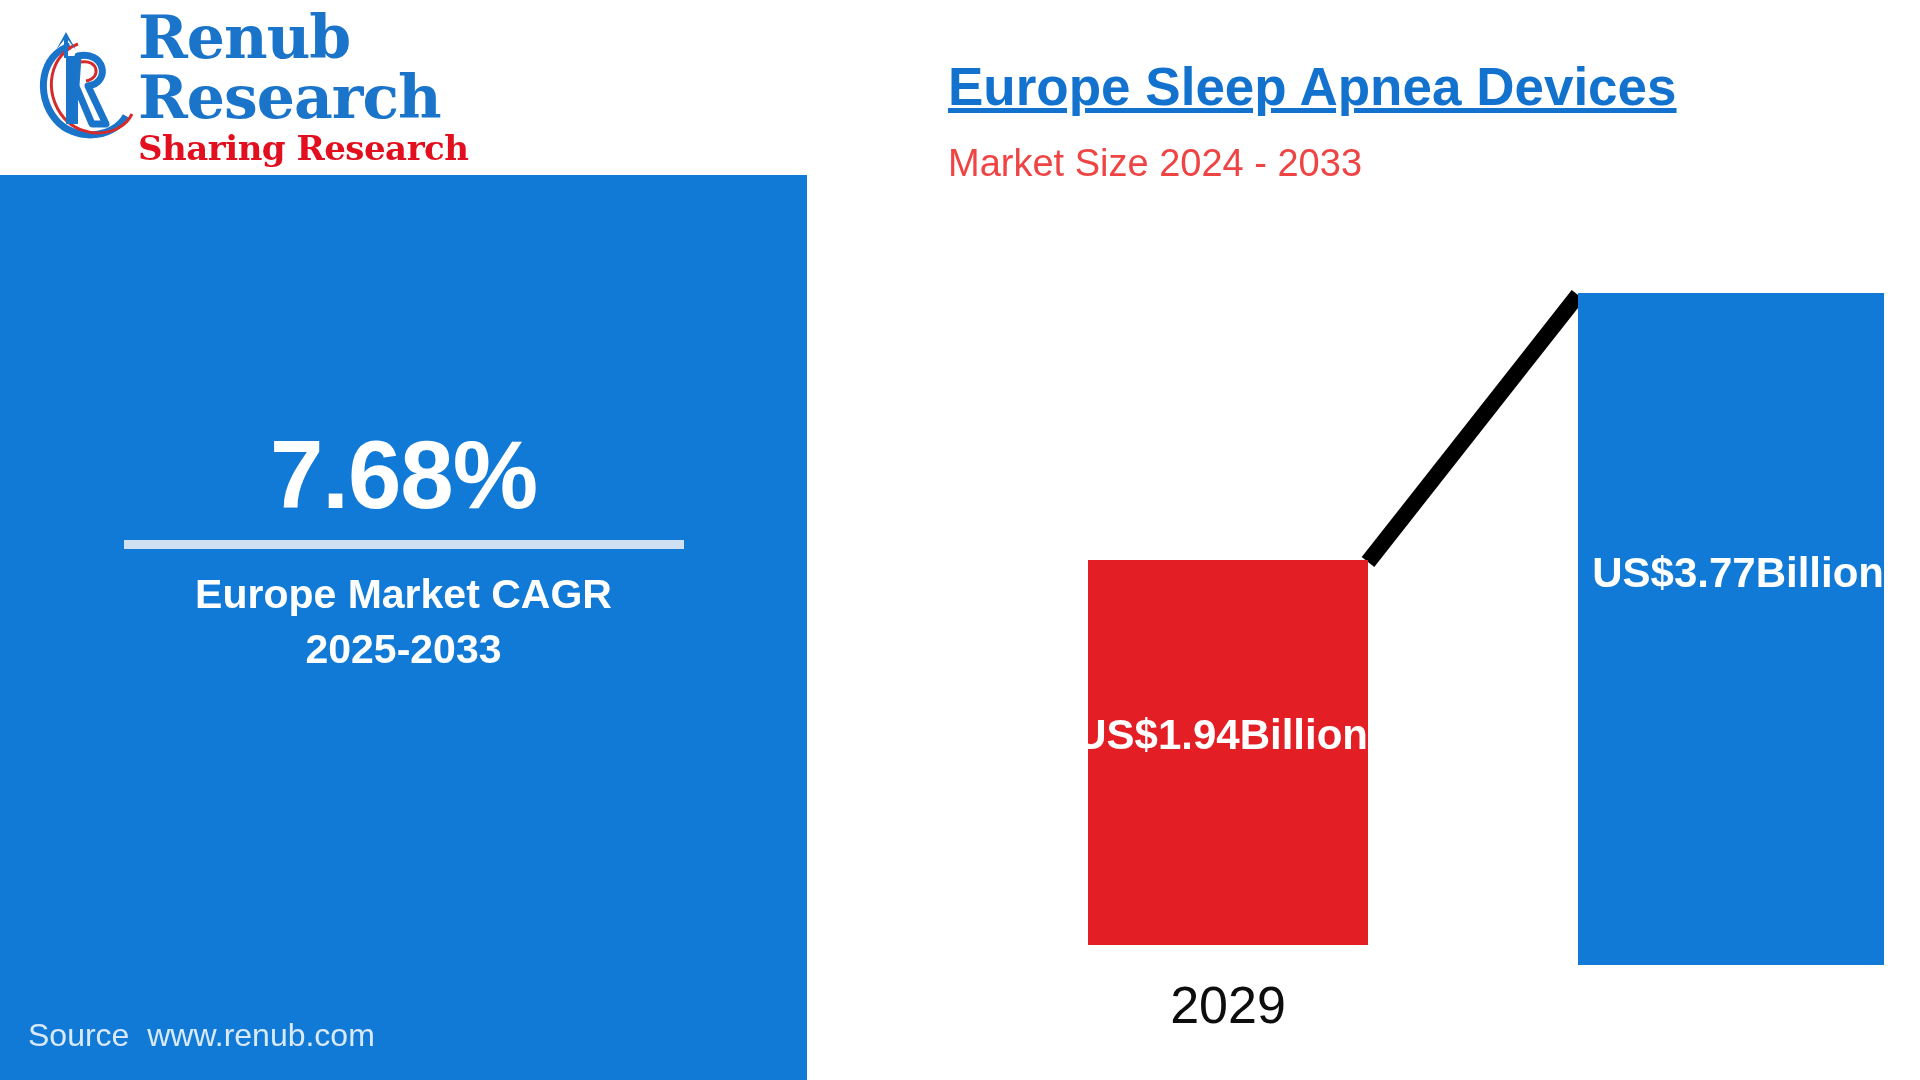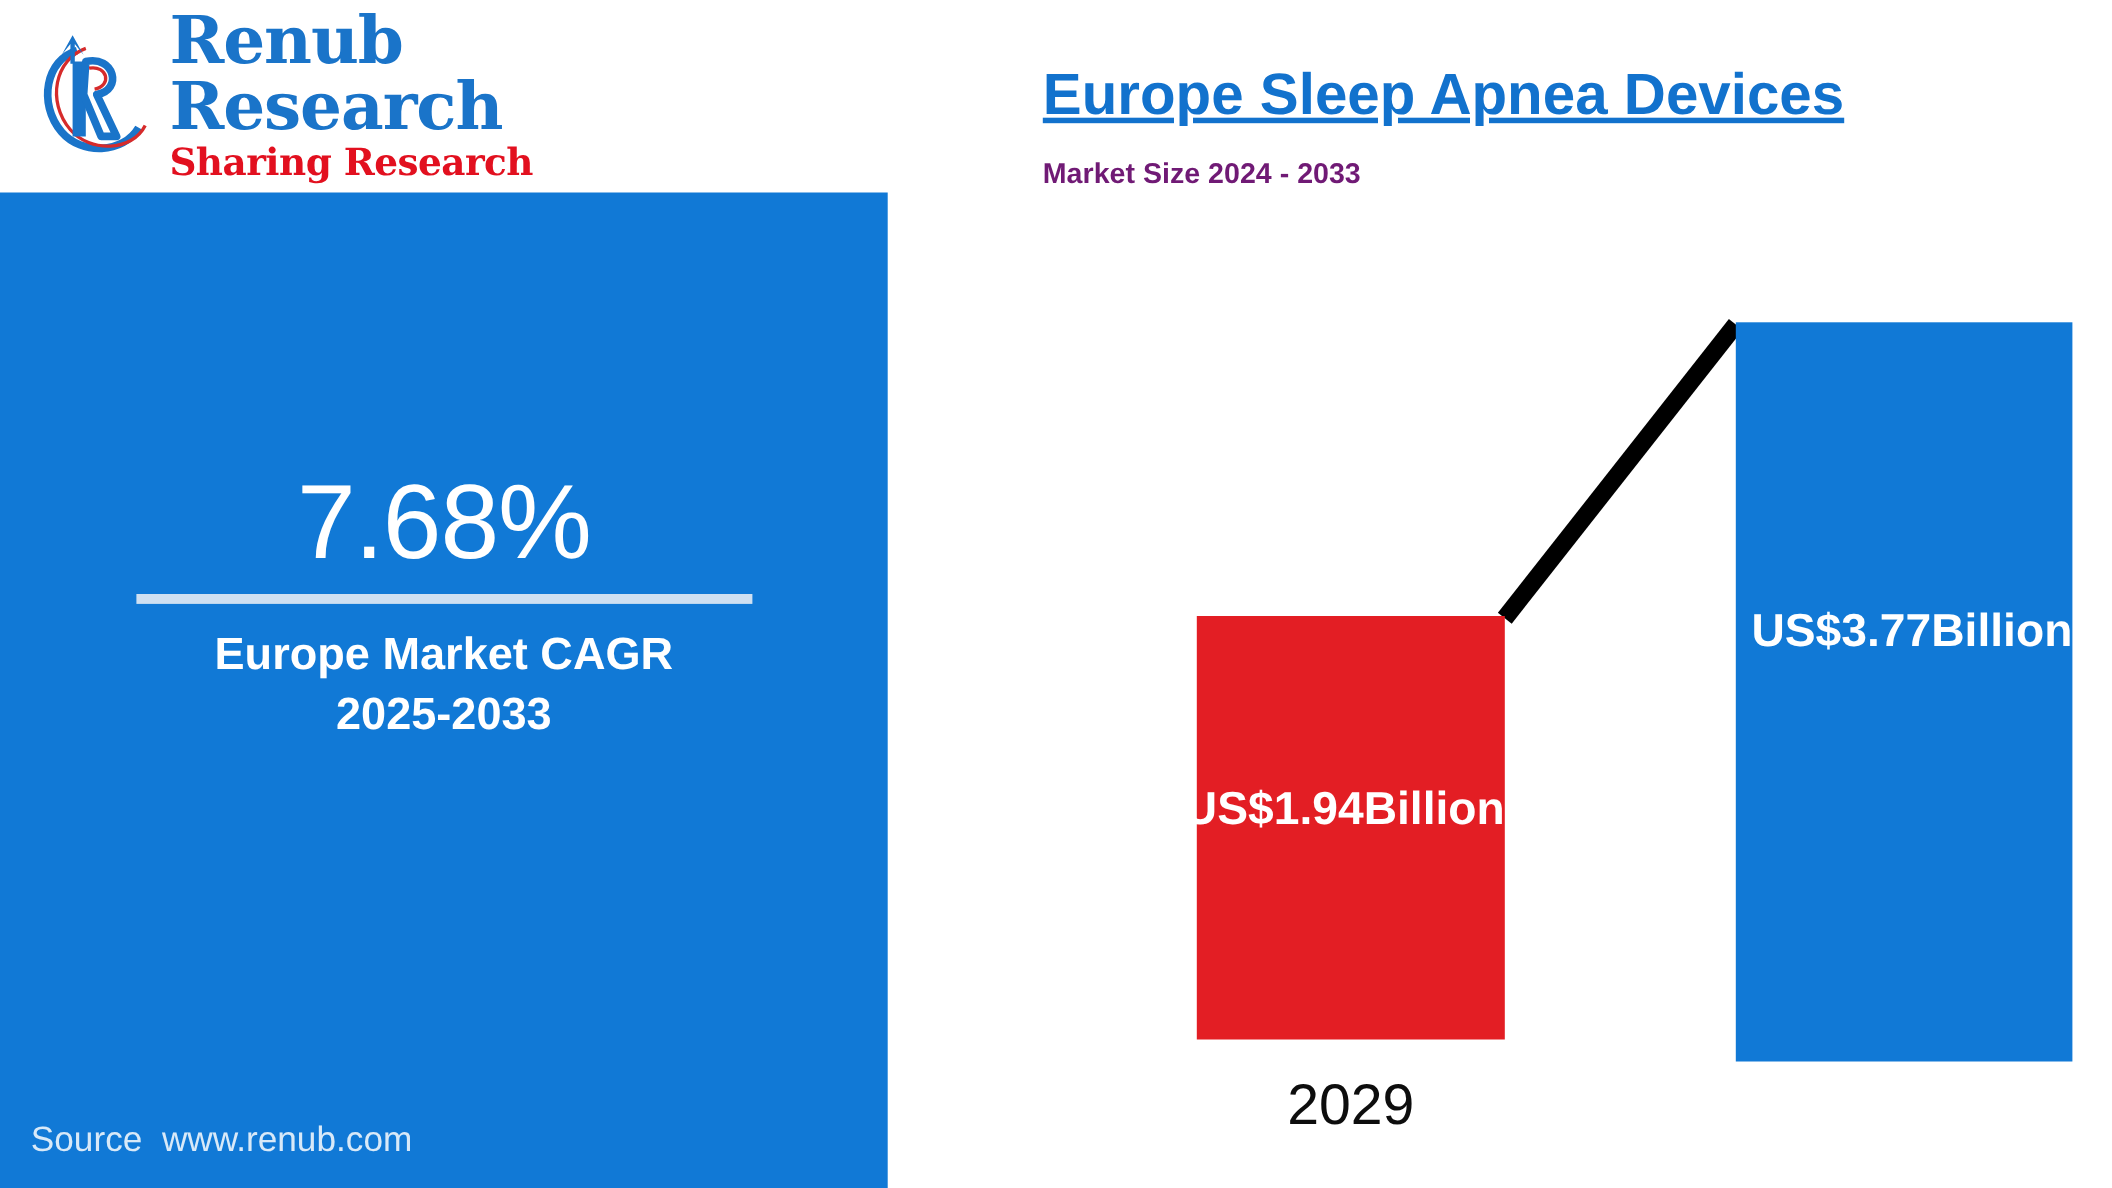"Renub Research" #logo-text { margin-left: 16px -> 0 }
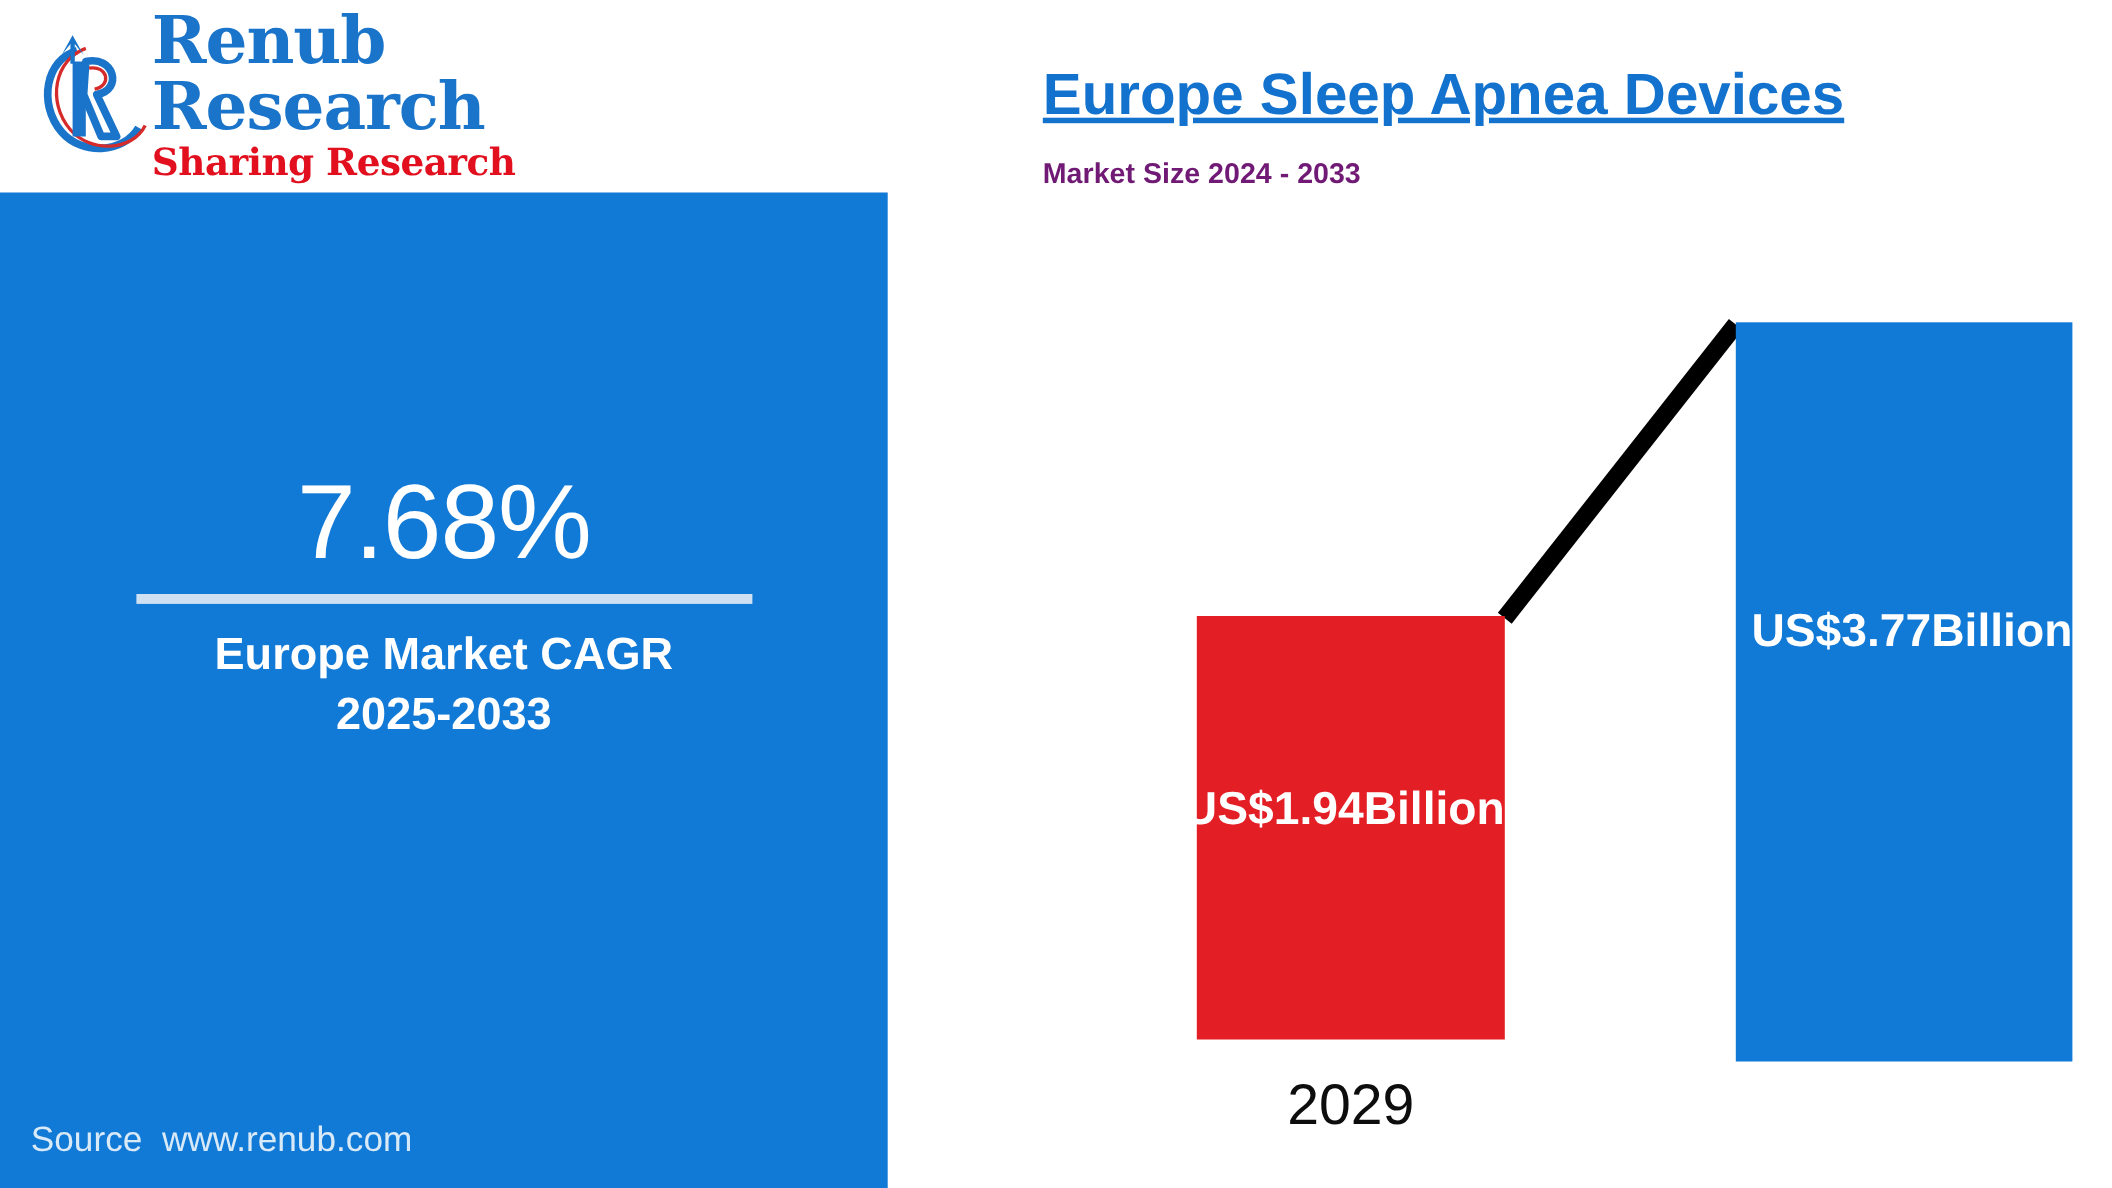"Market Size 2024 - 2033" #chart-subtitle { color: #701a75 -> #ef4444; font-size: 26px -> 38px; font-weight: 700 -> 400 }
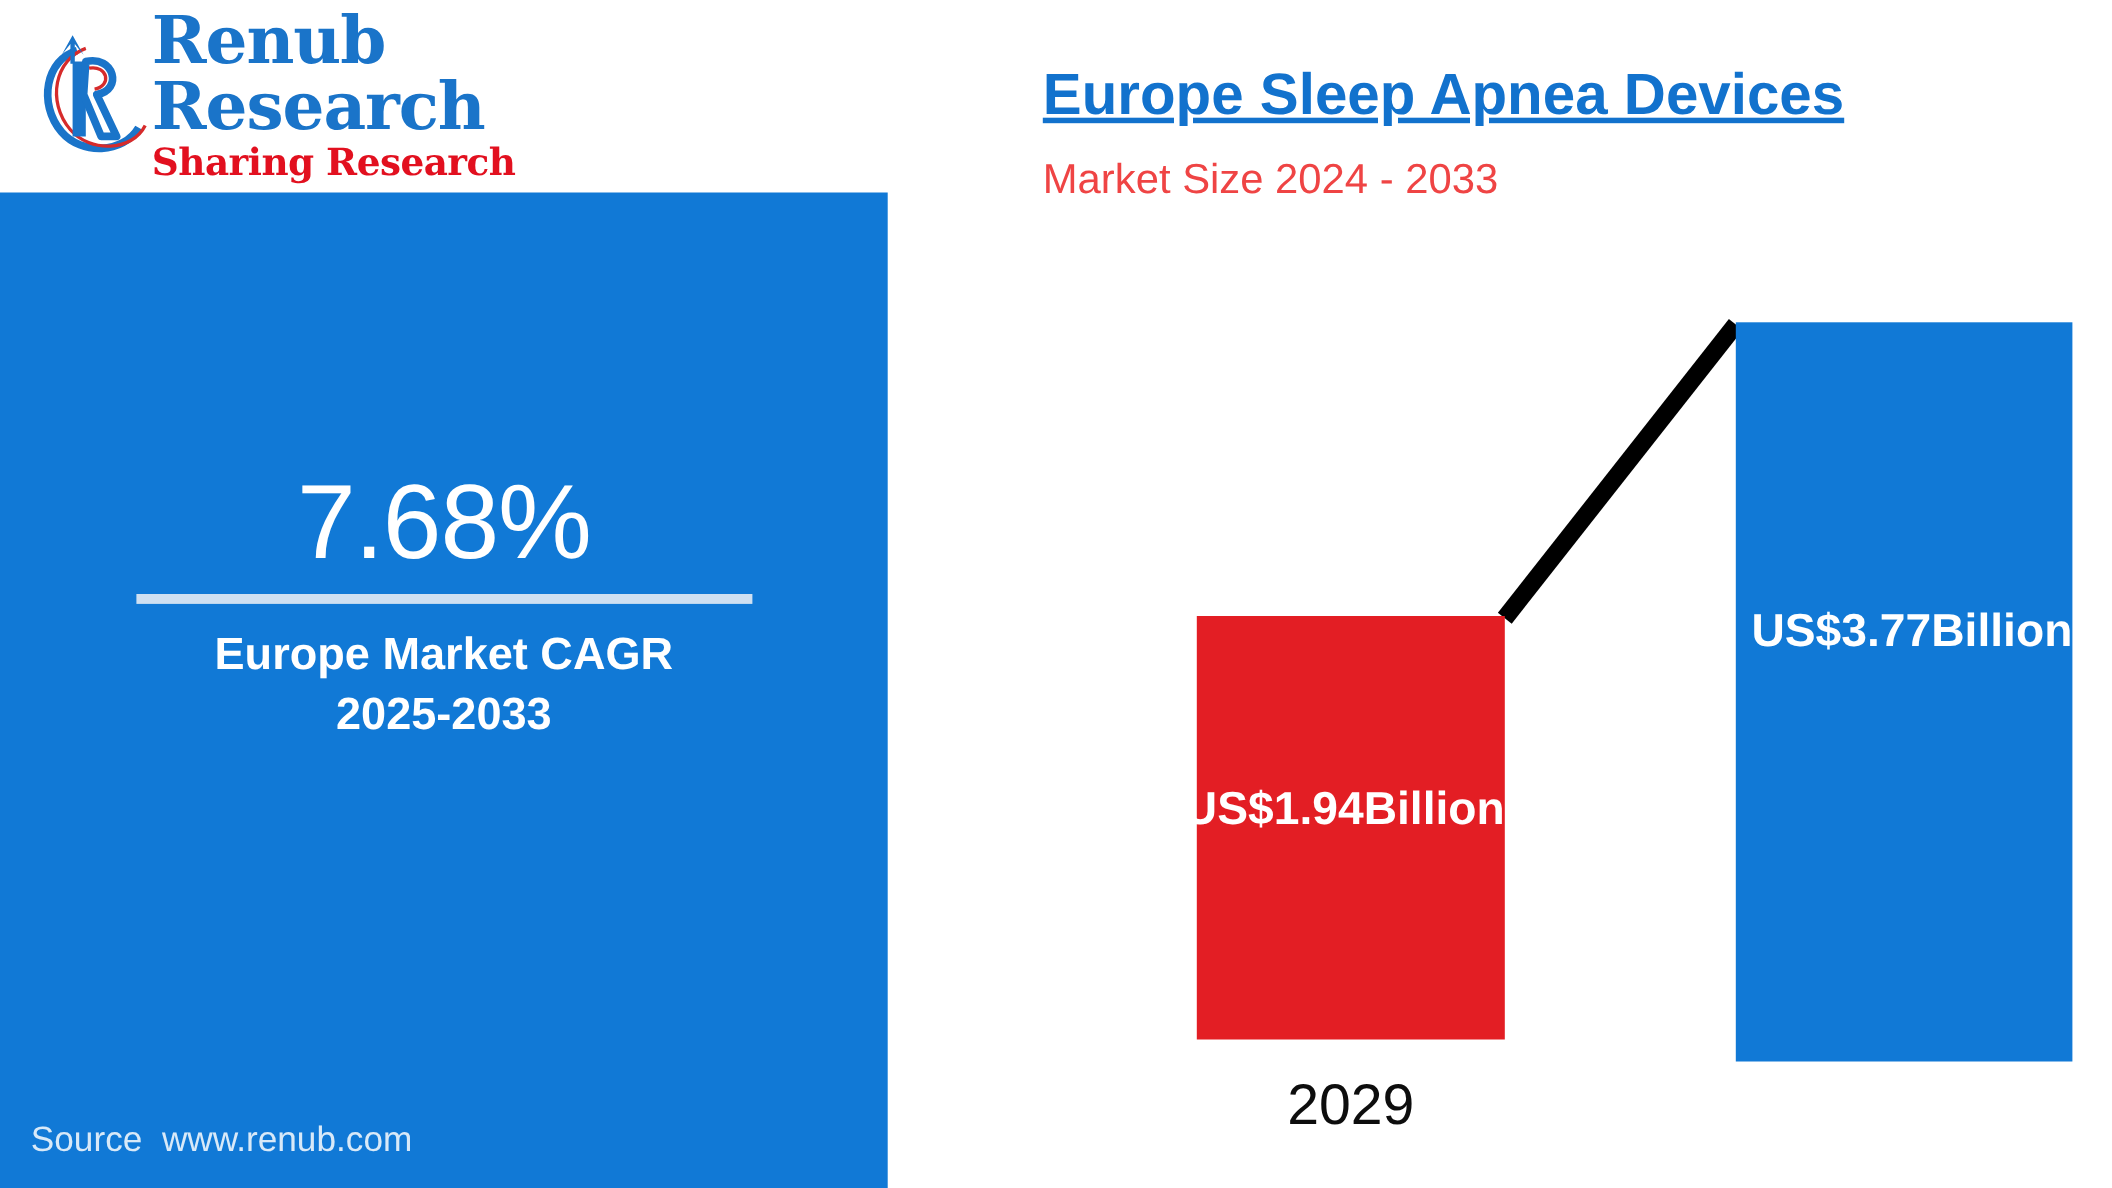"7.68%" #cagr-value { font-weight: 400 -> 700 }
